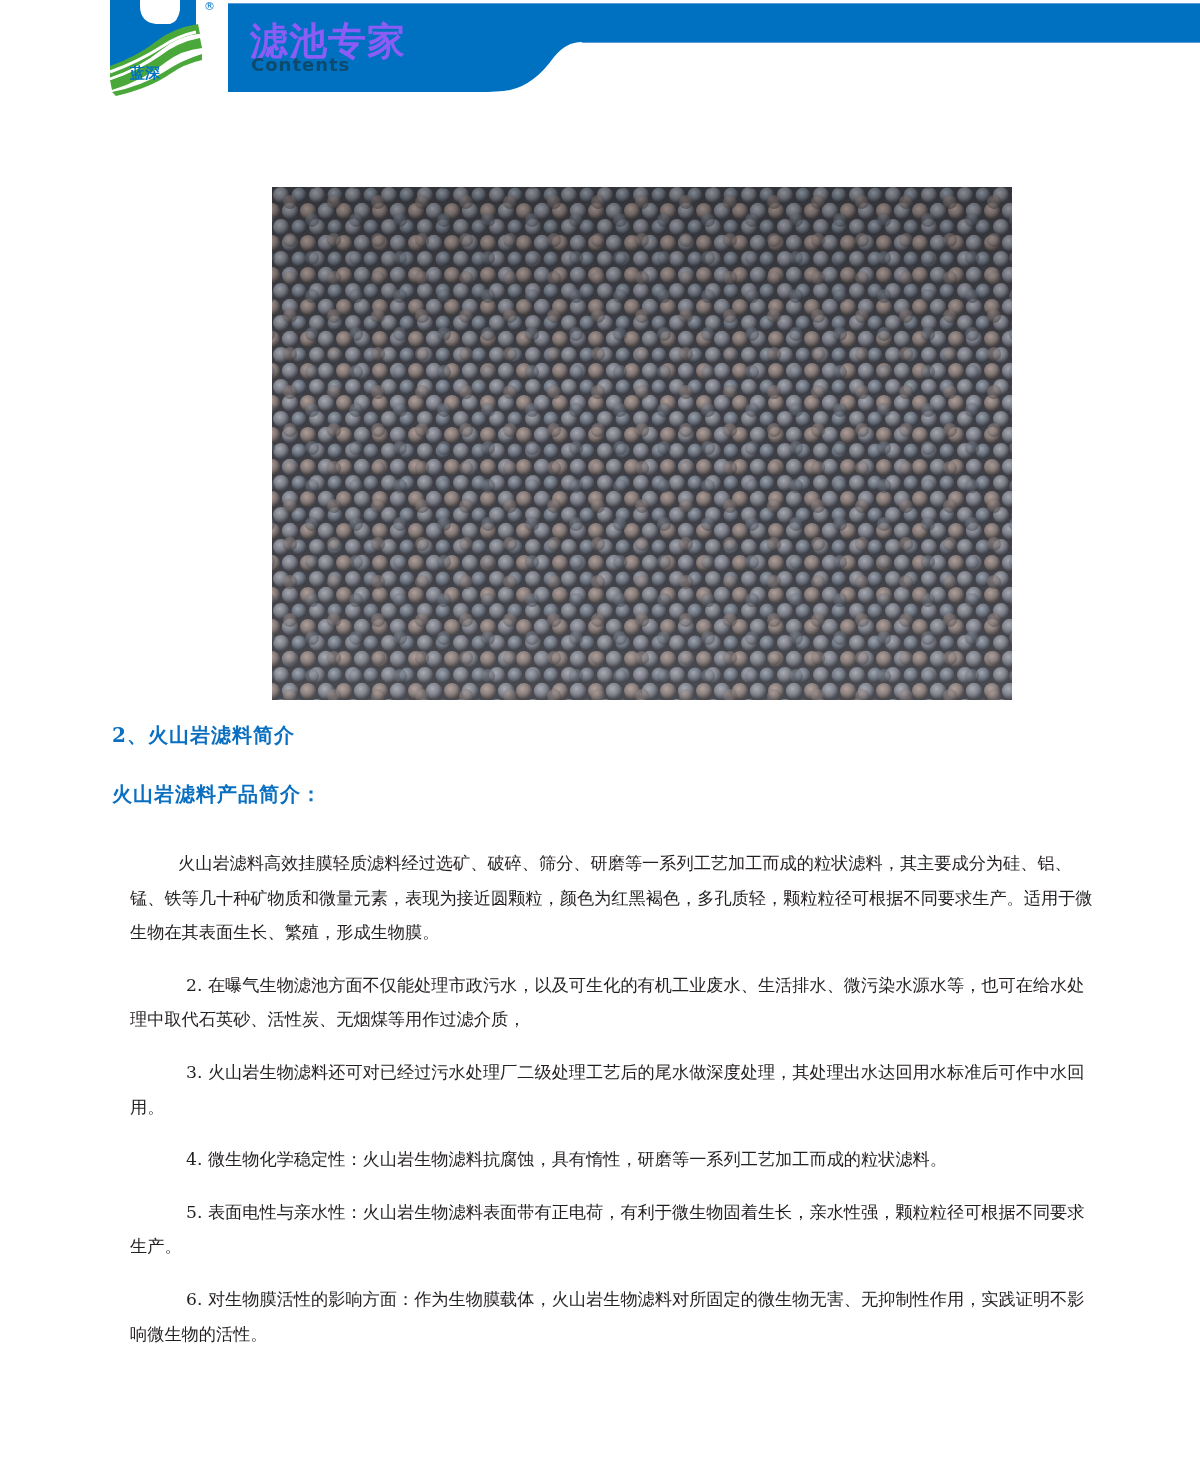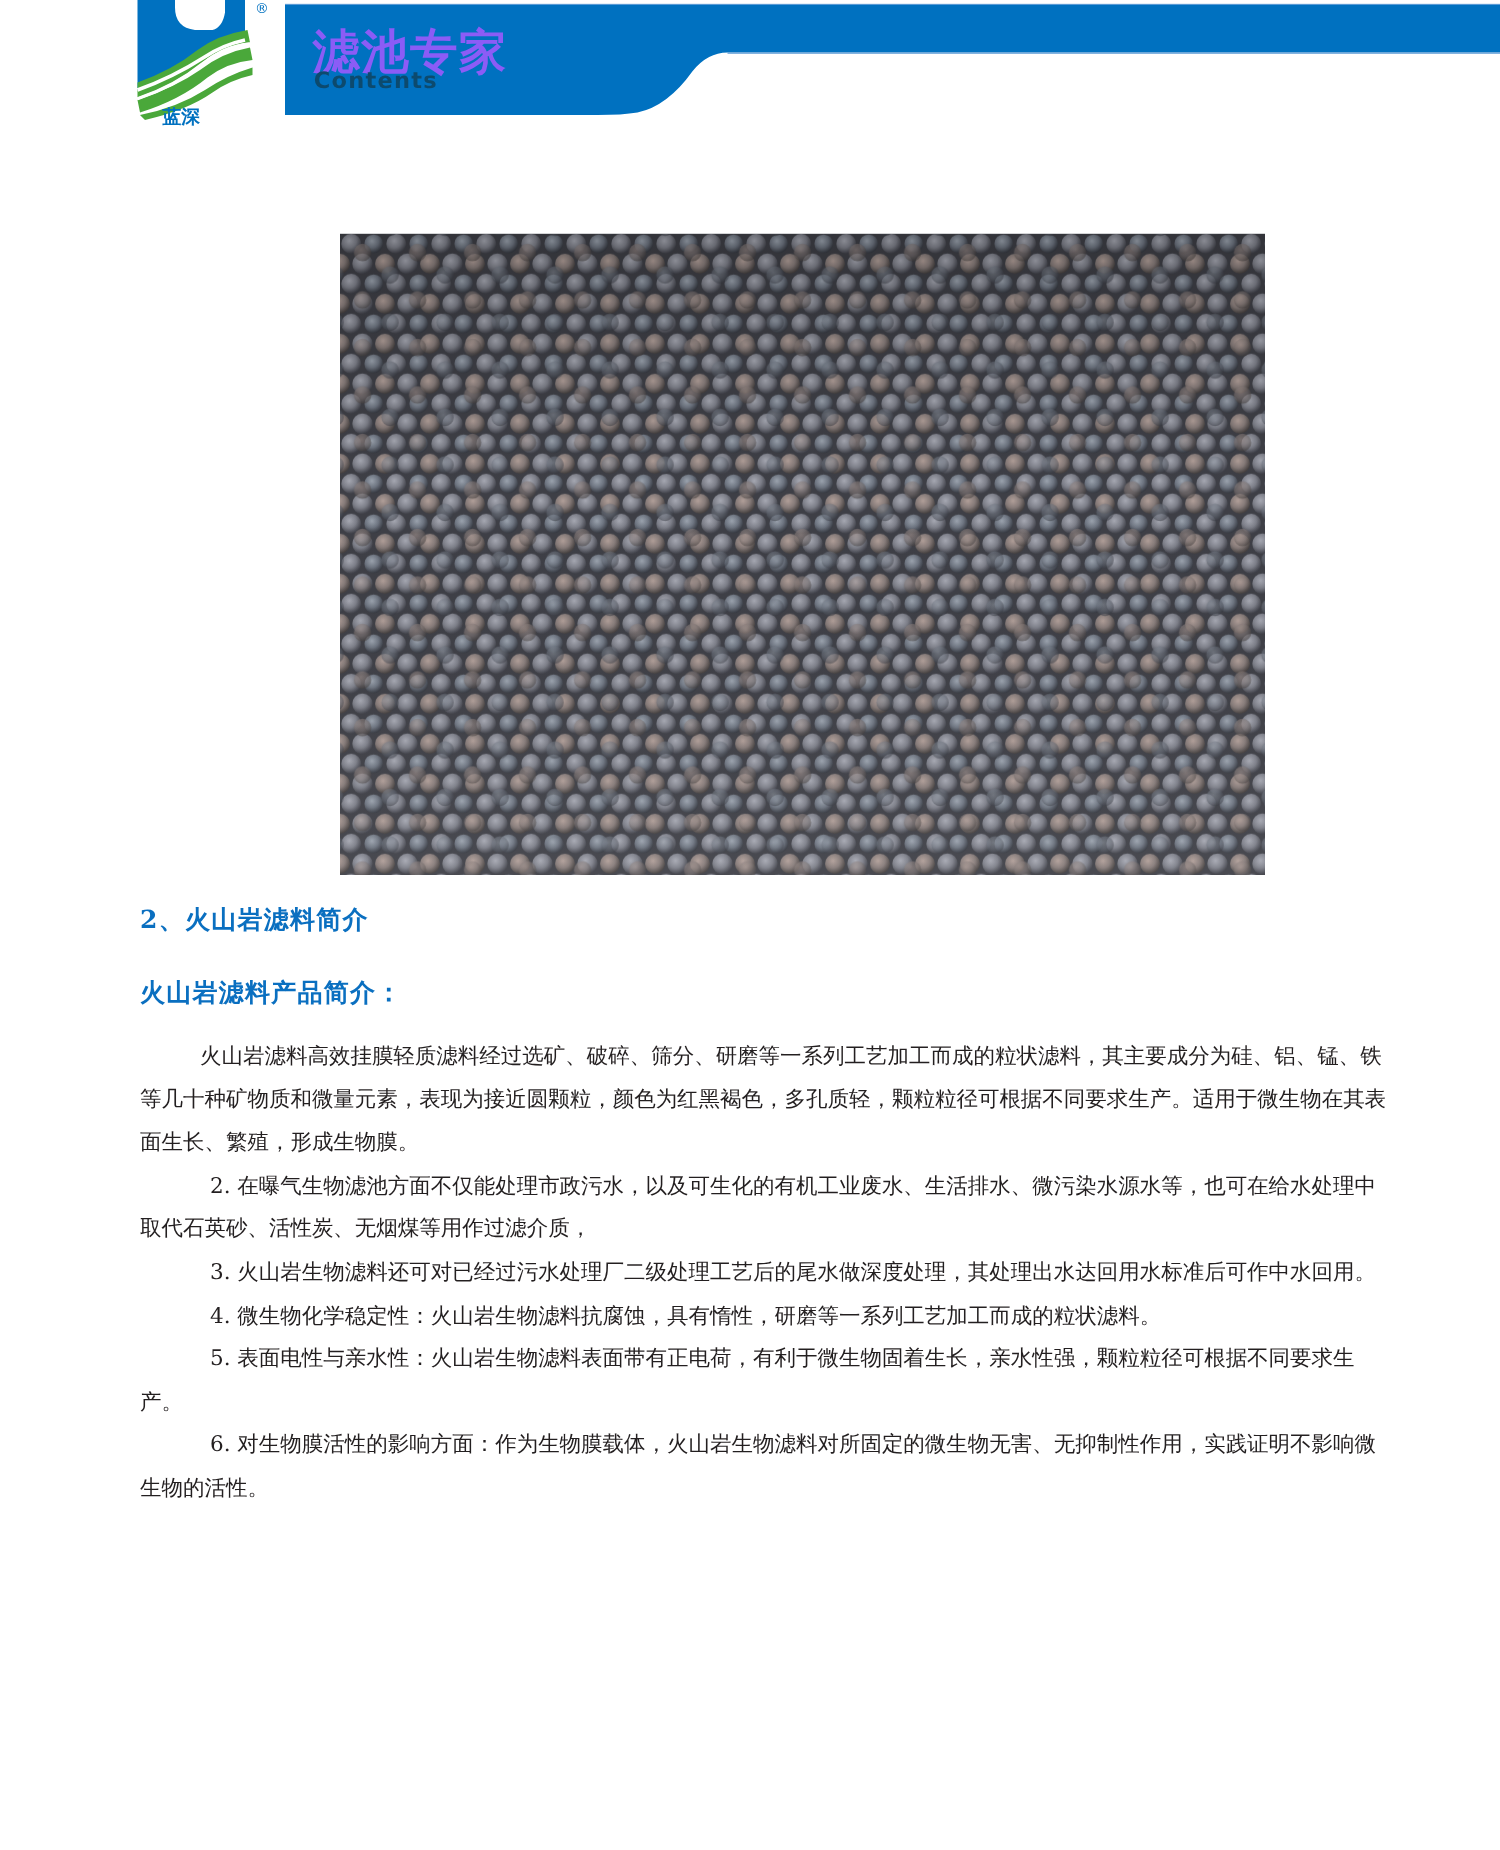"蓝深" .logo-text { top: 84px -> 64px }
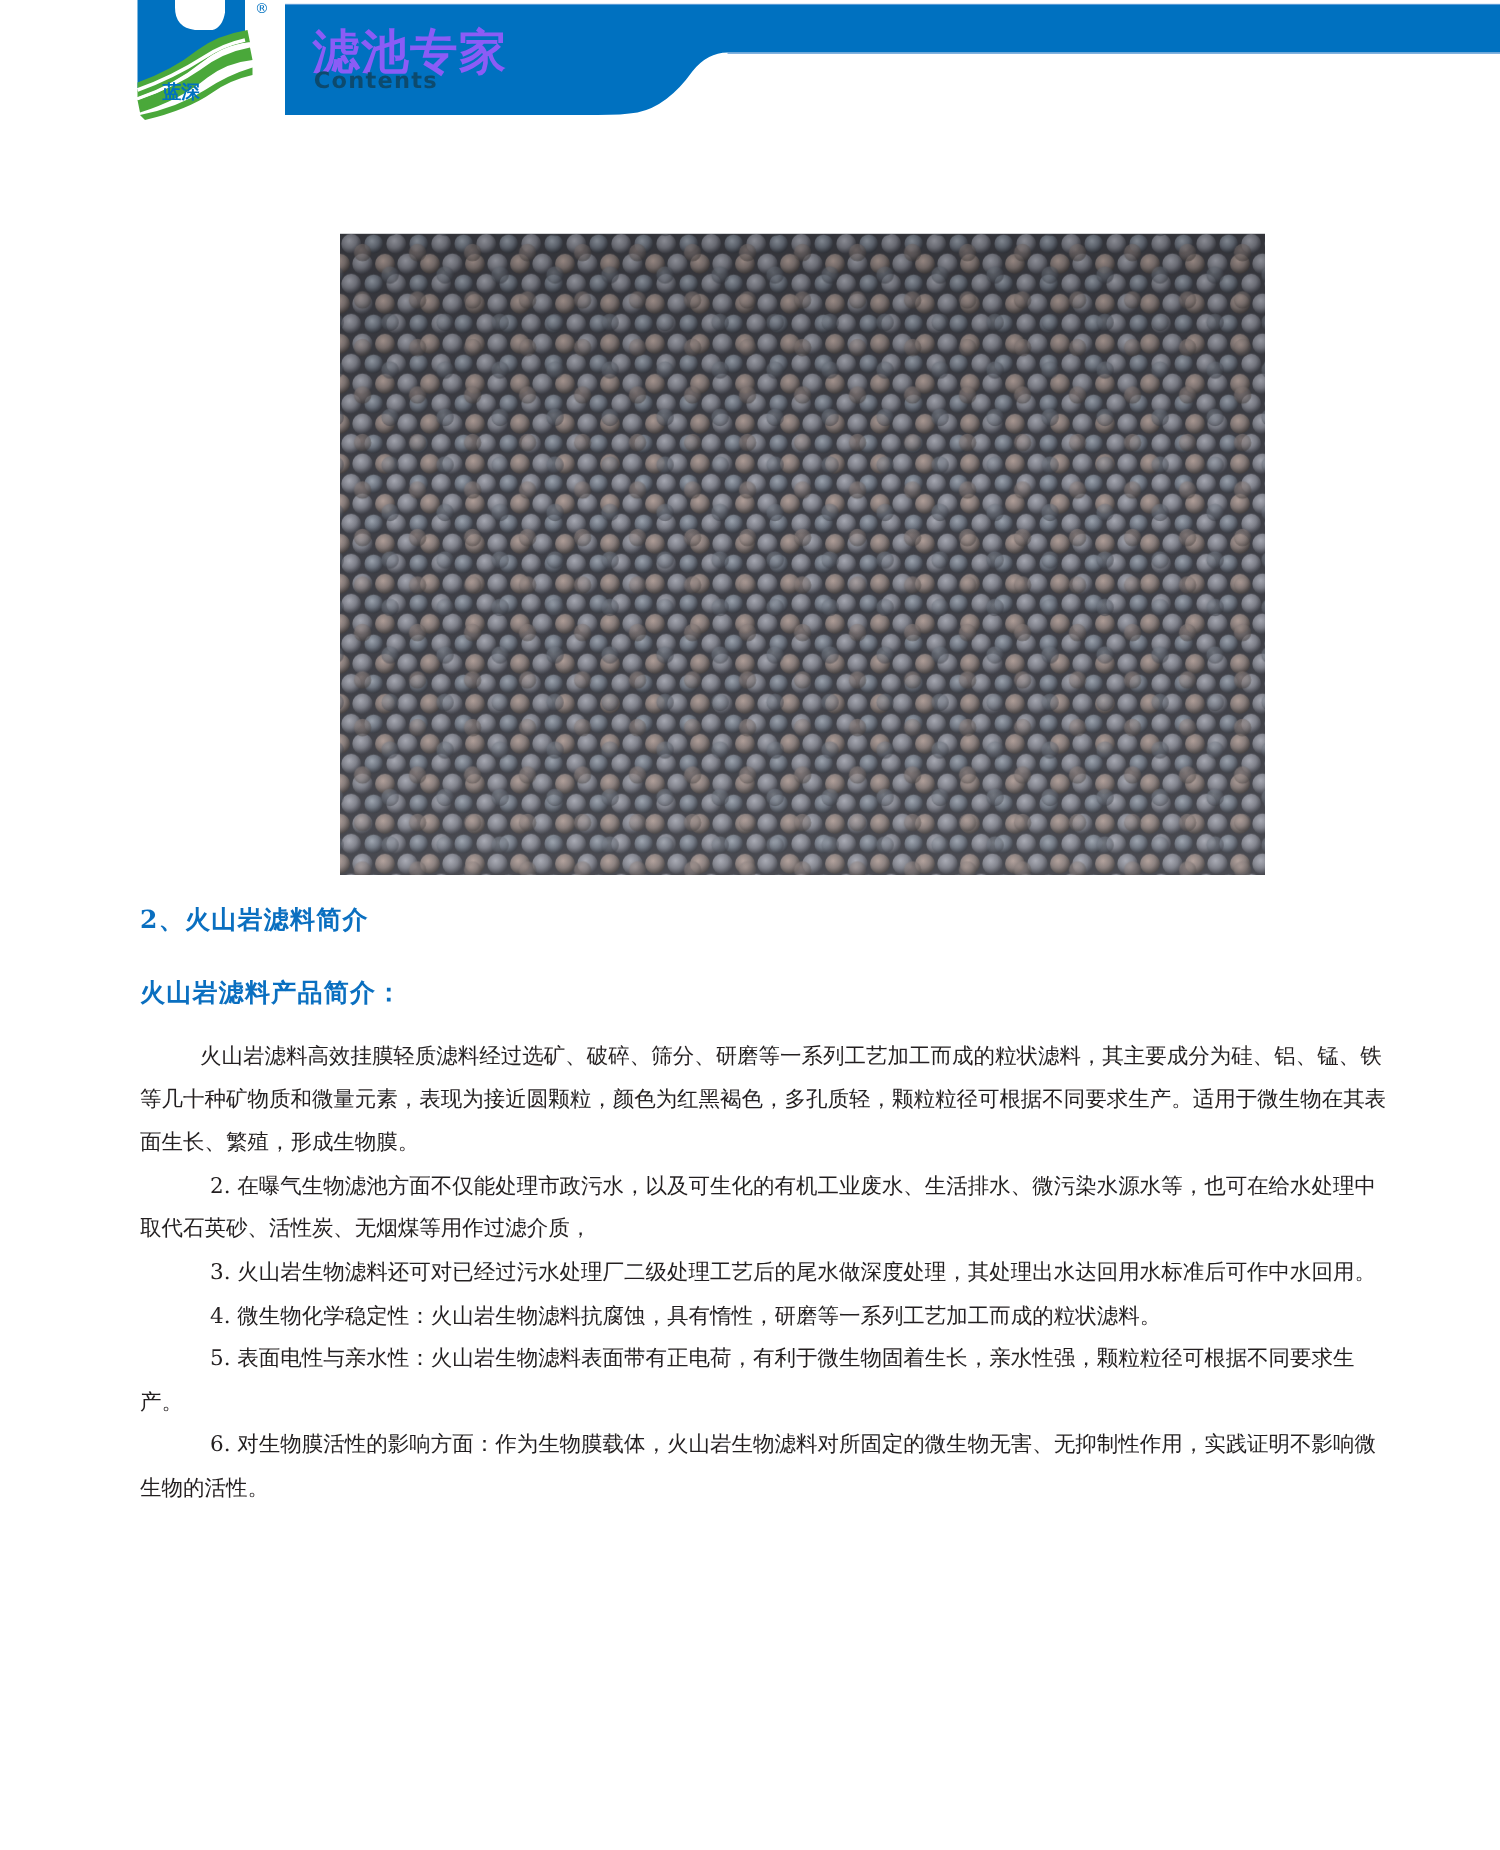"火山岩滤料高效挂膜轻质滤料经过选矿、破碎、筛分、研磨等一系列工艺加工而成的粒状滤" .body-text p { margin: 0 -> 18px }
